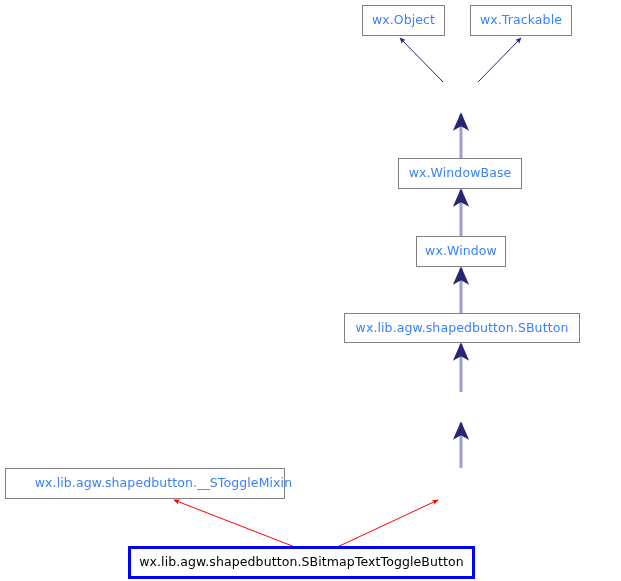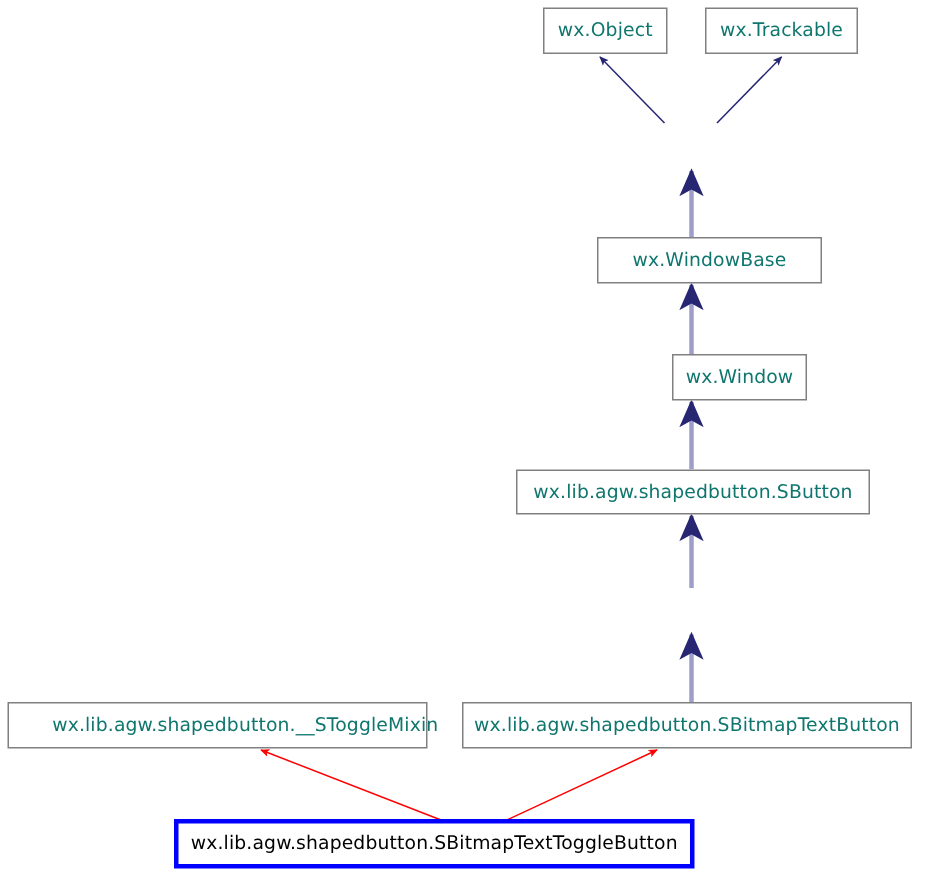"wx.Object" .node-label { color: #0f766e -> #3b82f6 }
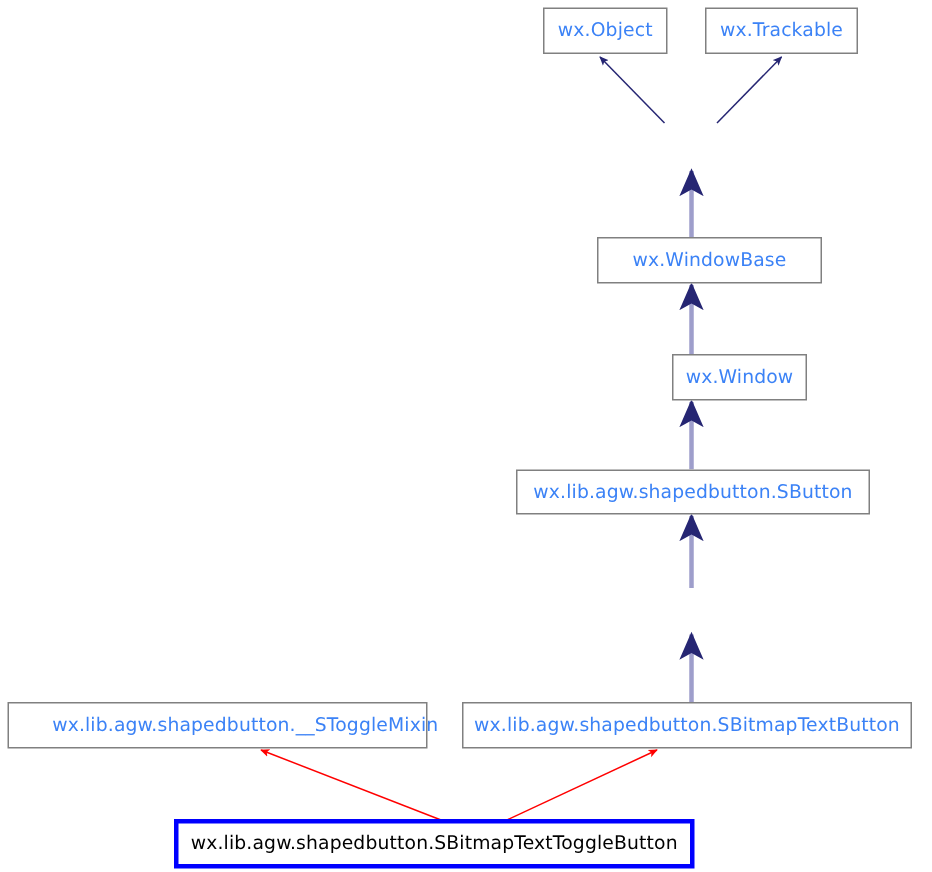"wx.WindowBase" div.node { width: 150px -> 124px }
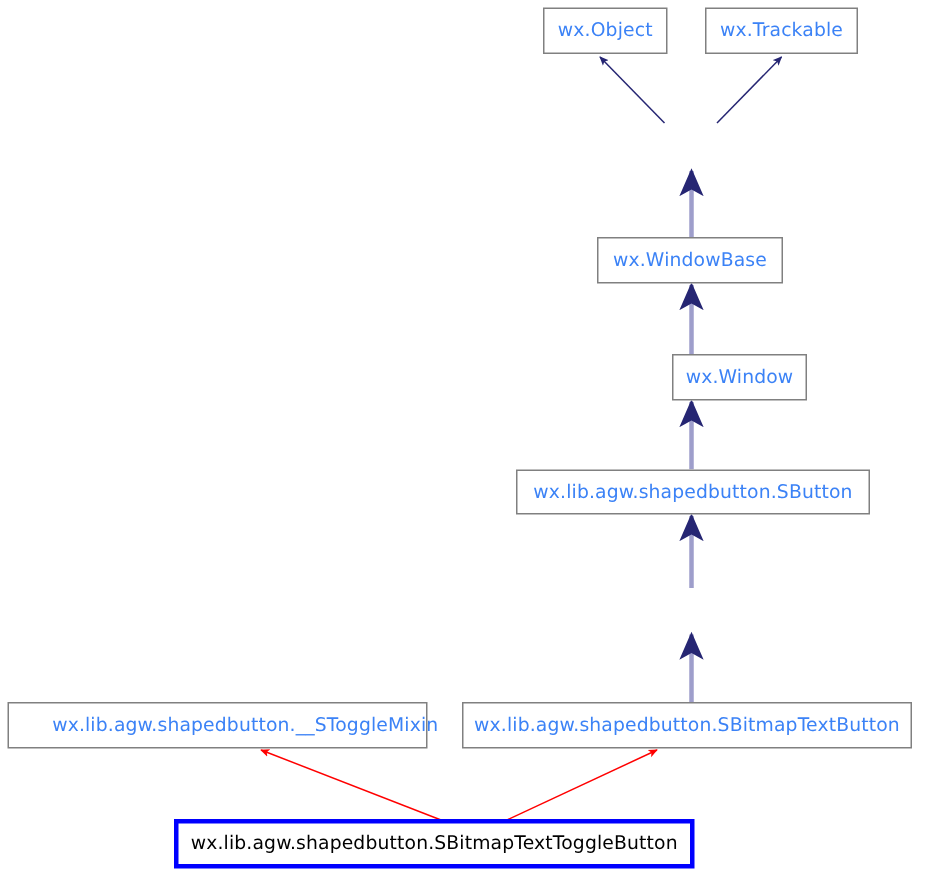"wx.Window" div.node { margin-left: 32px -> none }
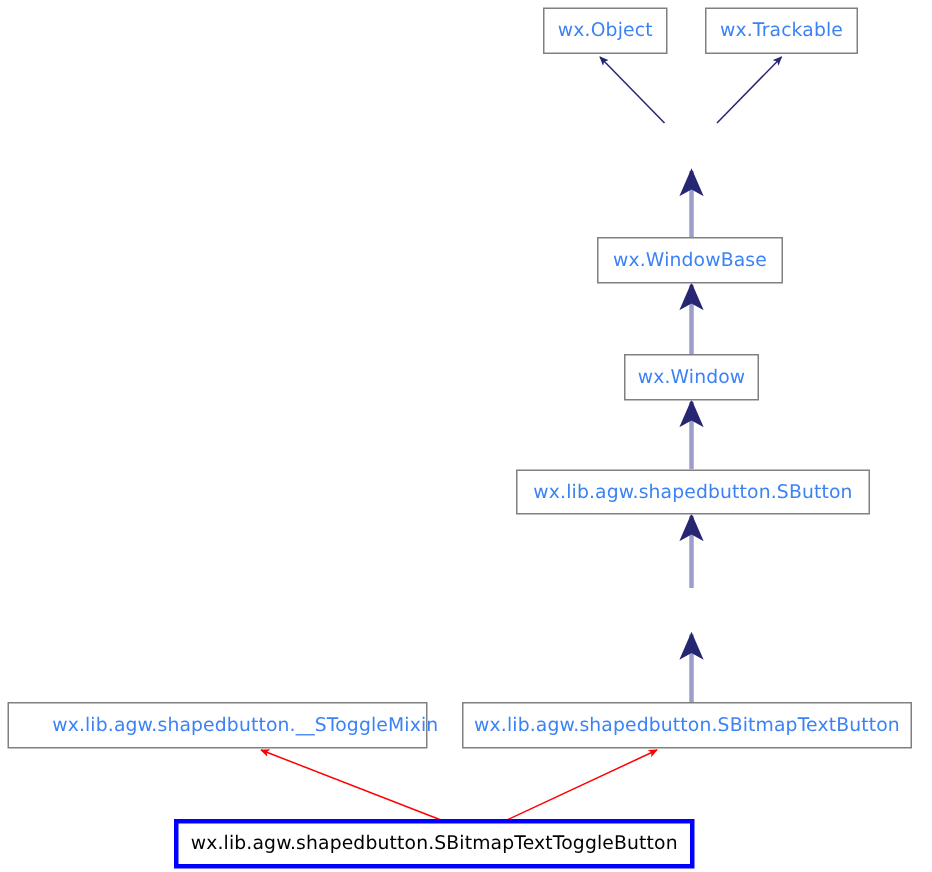"wx.lib.agw.shapedbutton.SBitmapTextButto" div.node { html: <div> <span>wx.lib.agw.shapedbutton.SBitmapTextButton</span> </div> -> none }
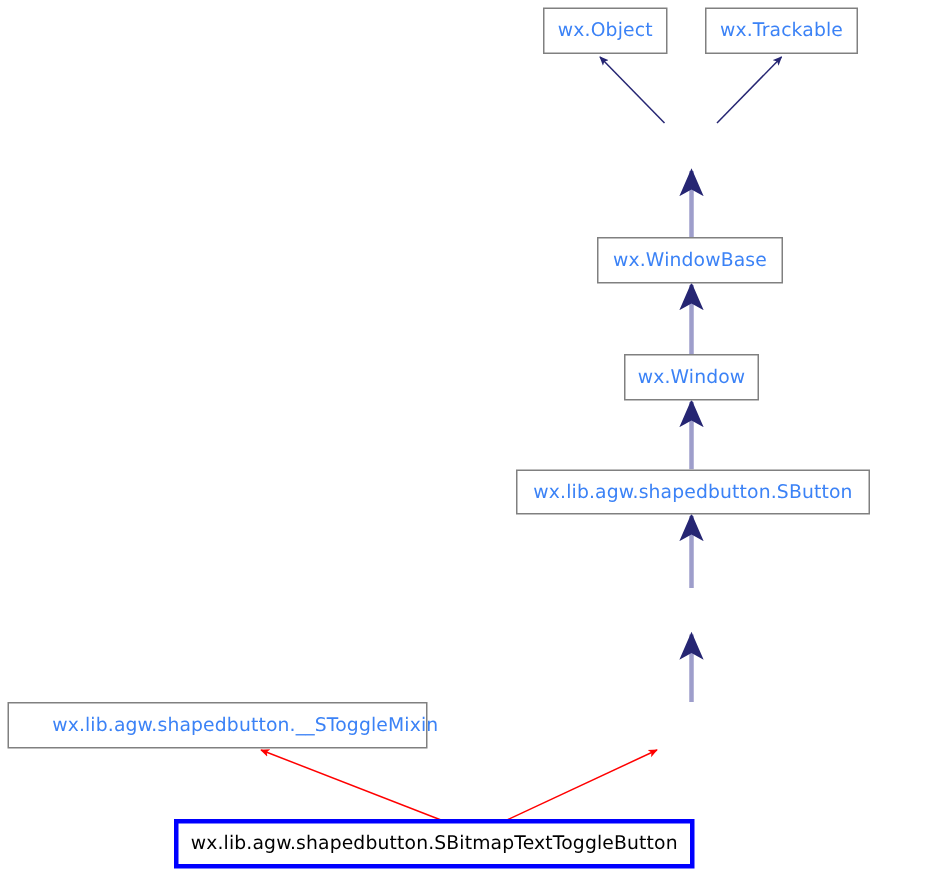"wx.lib.agw.shapedbutton.SBitmapTextToggl" div.node { left: 116px -> 128px }
